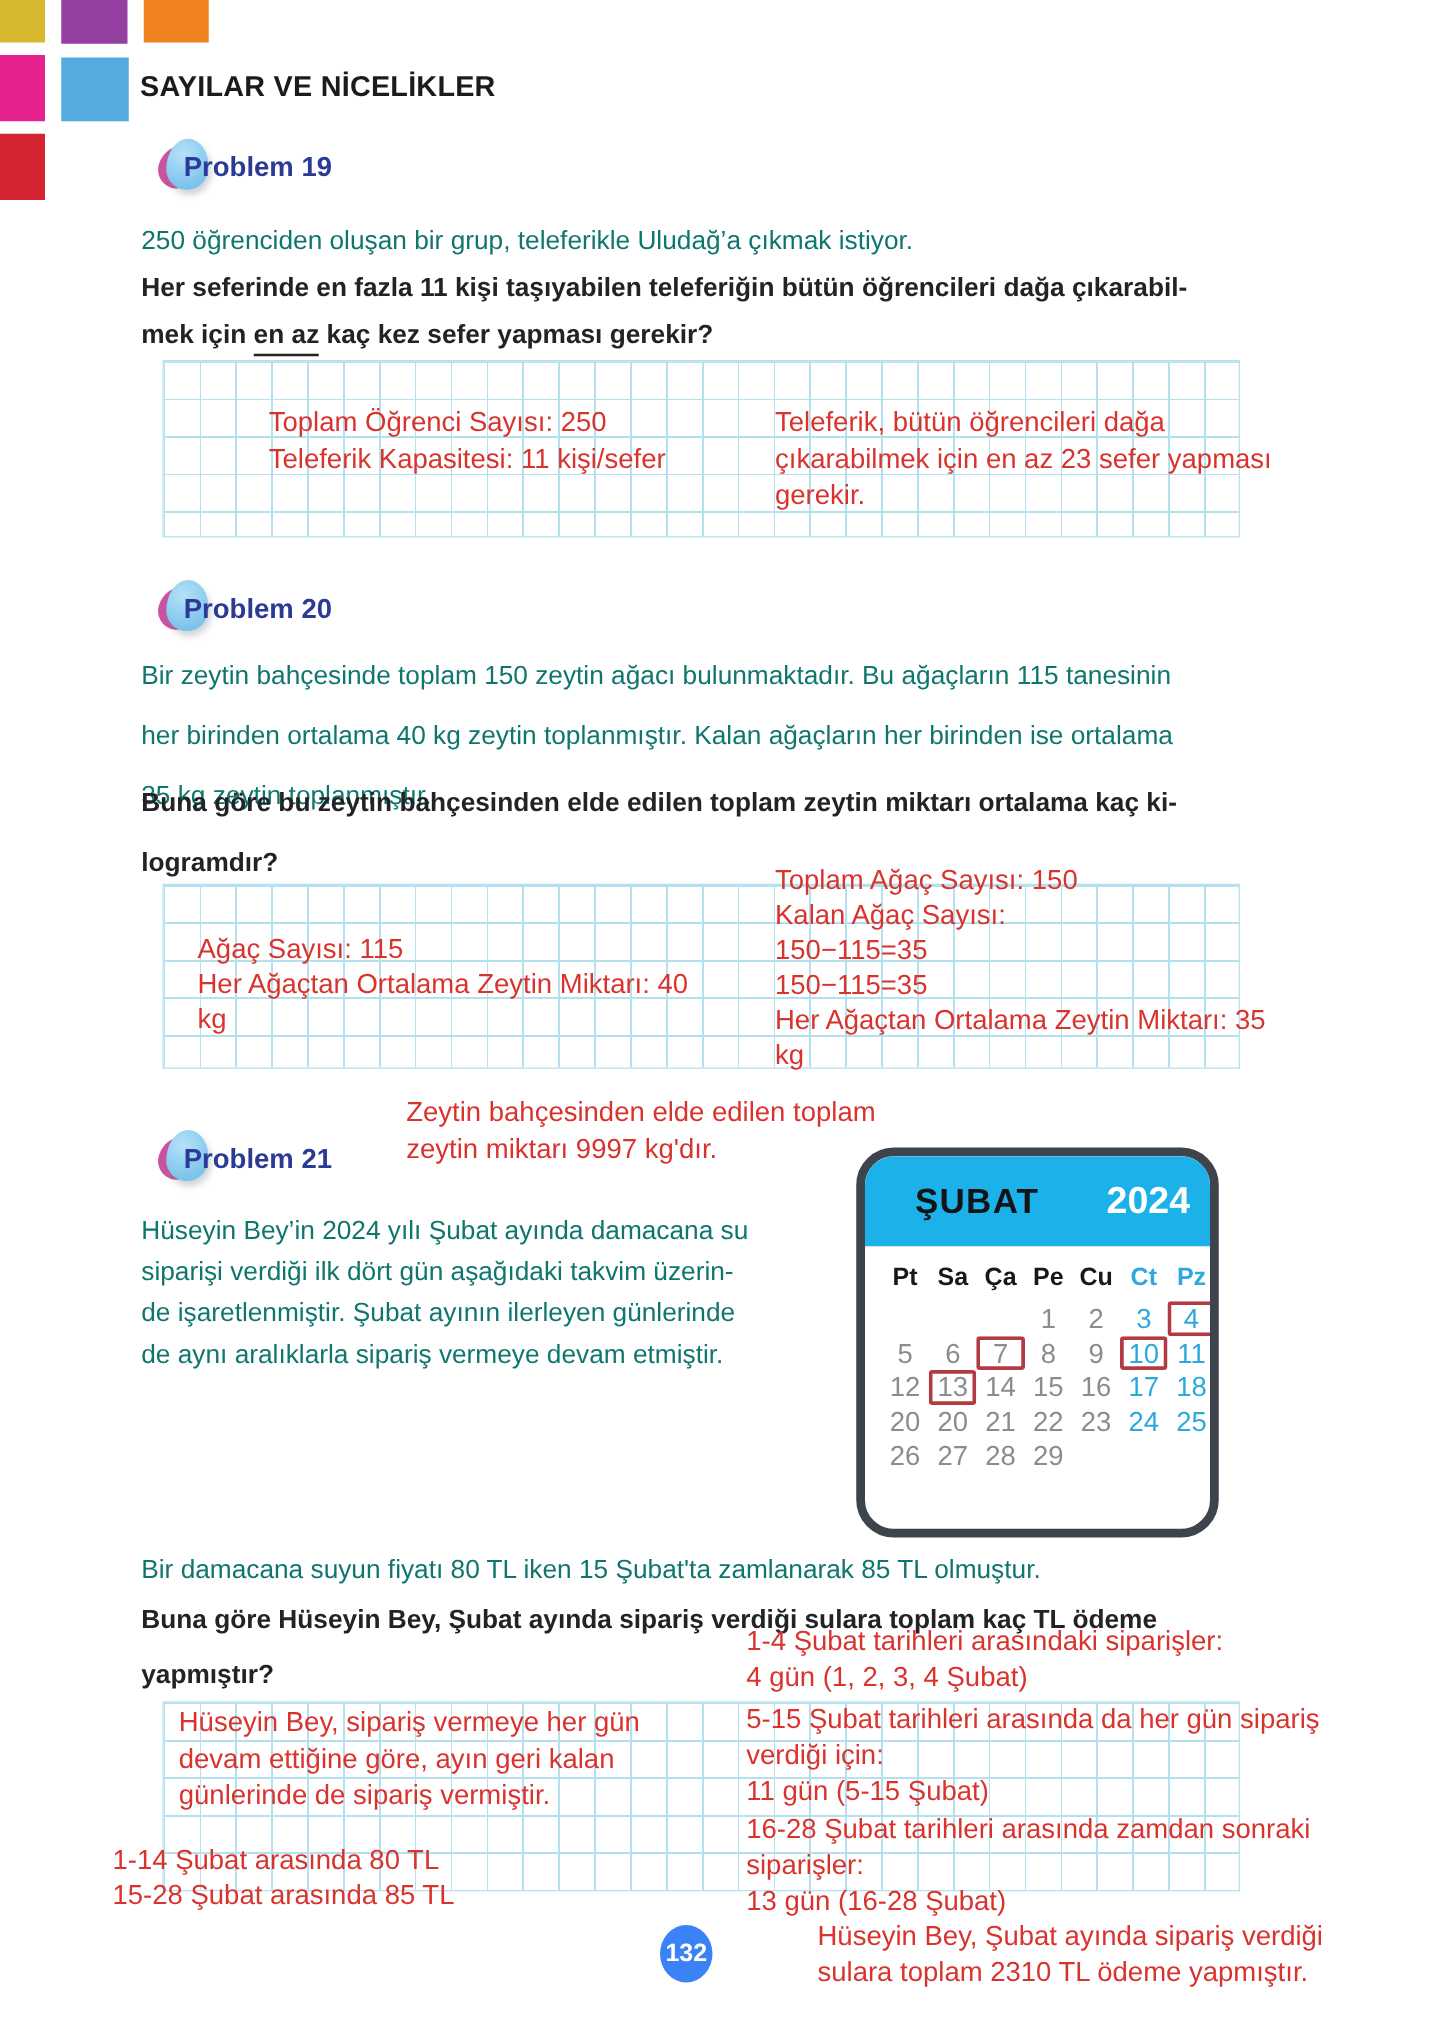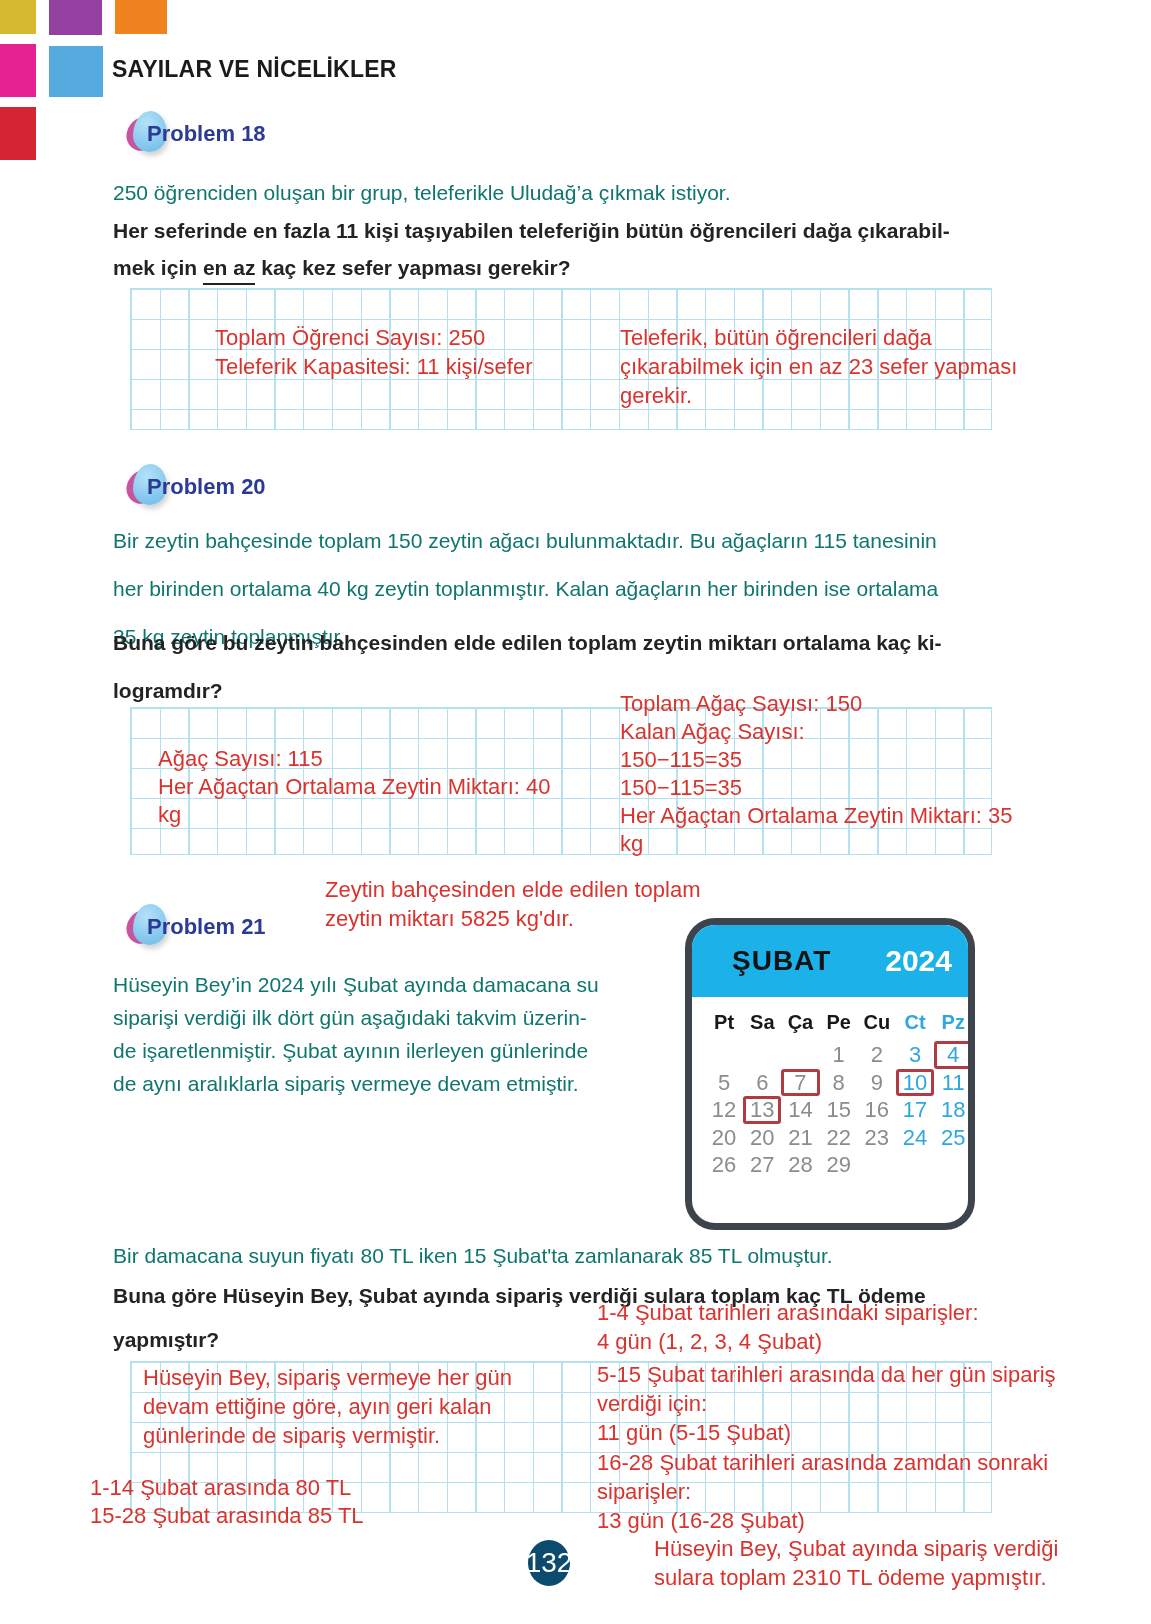"Problem 18" div.problem-label { text: 18 -> 19 }
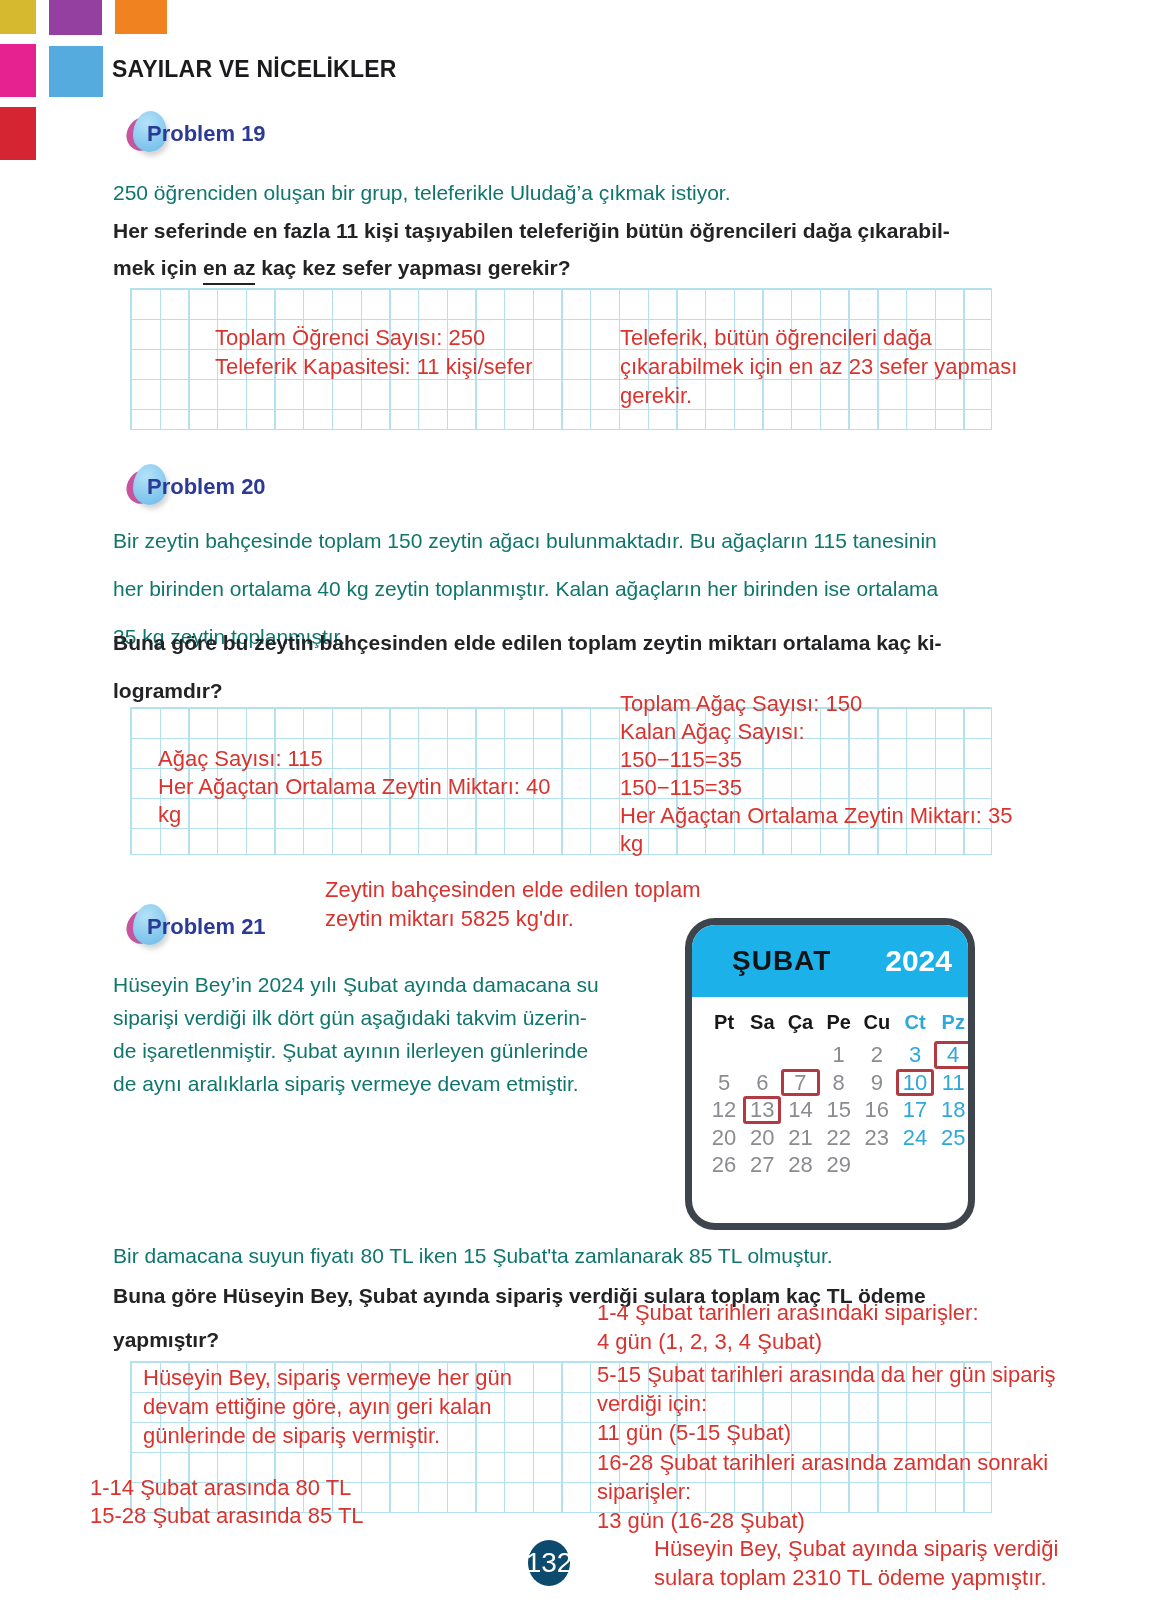"Zeytin bahçesinden elde edilen toplam" div.red-note { text: 5825 -> 9997 }
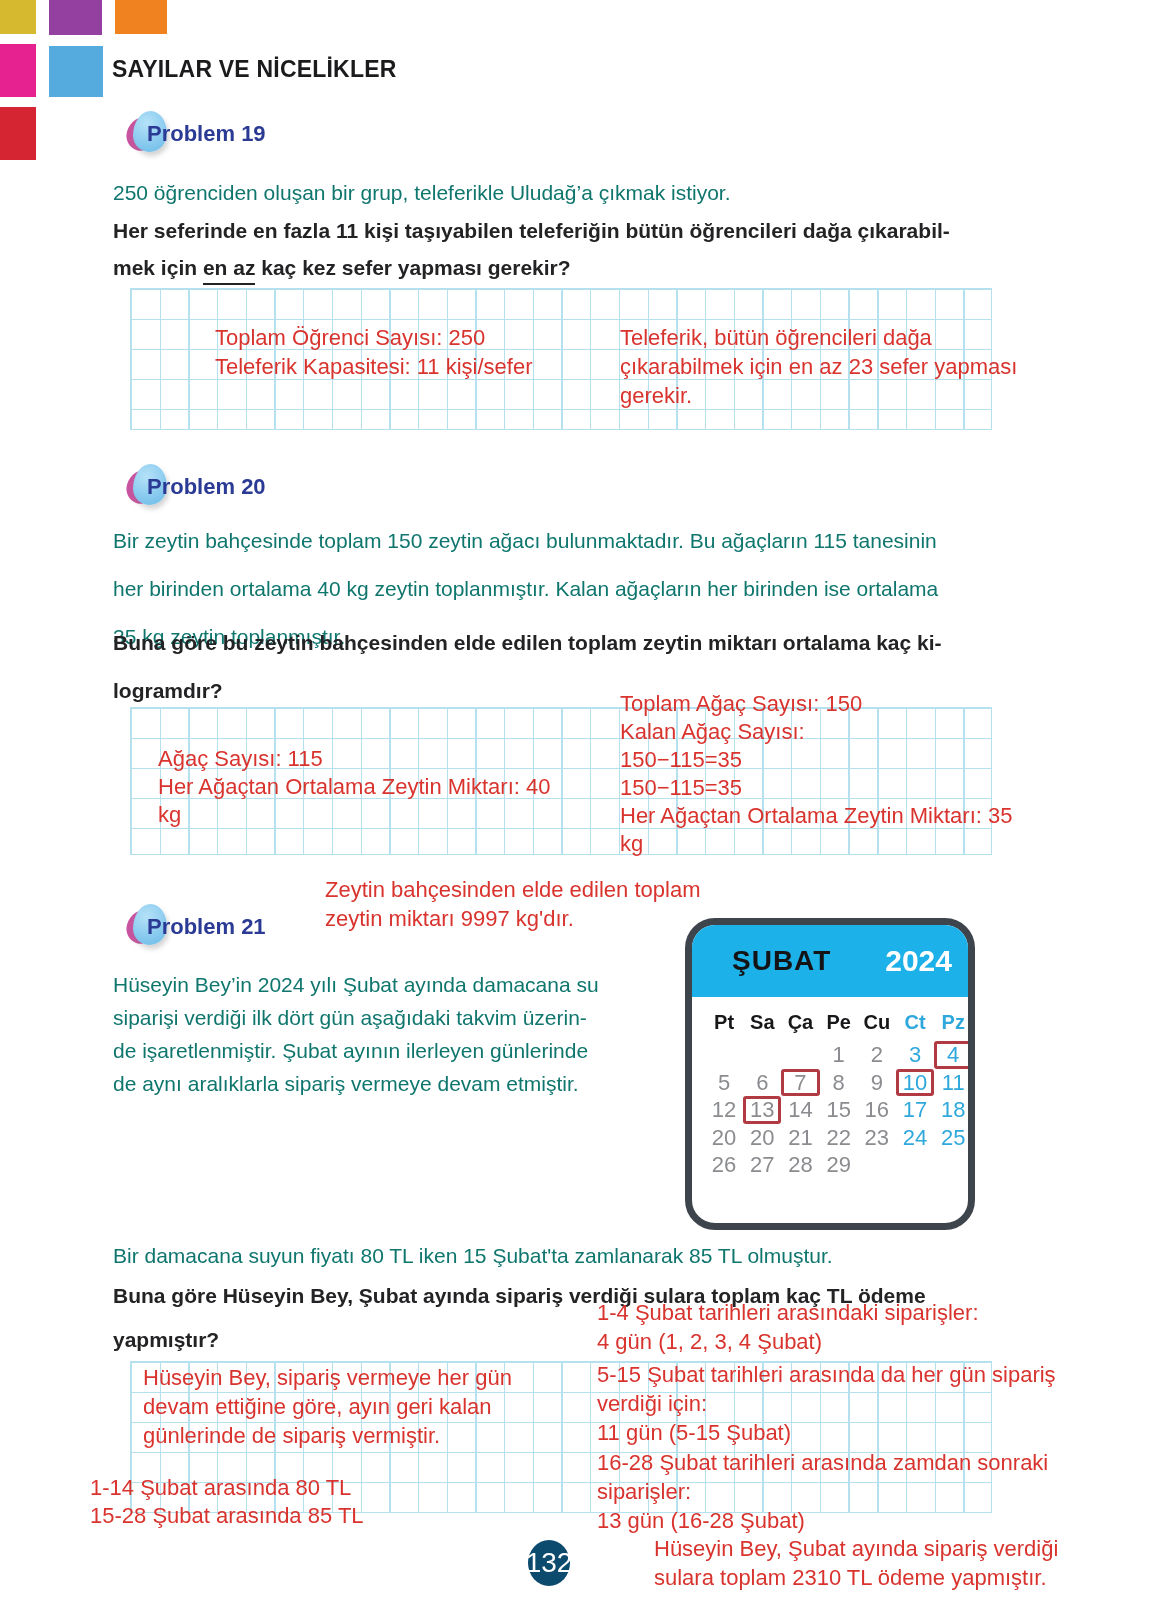"132" #page-badge { background: #0c4a6e -> #3b82f6; font-size: 28px -> 20px; font-weight: normal -> bold }
